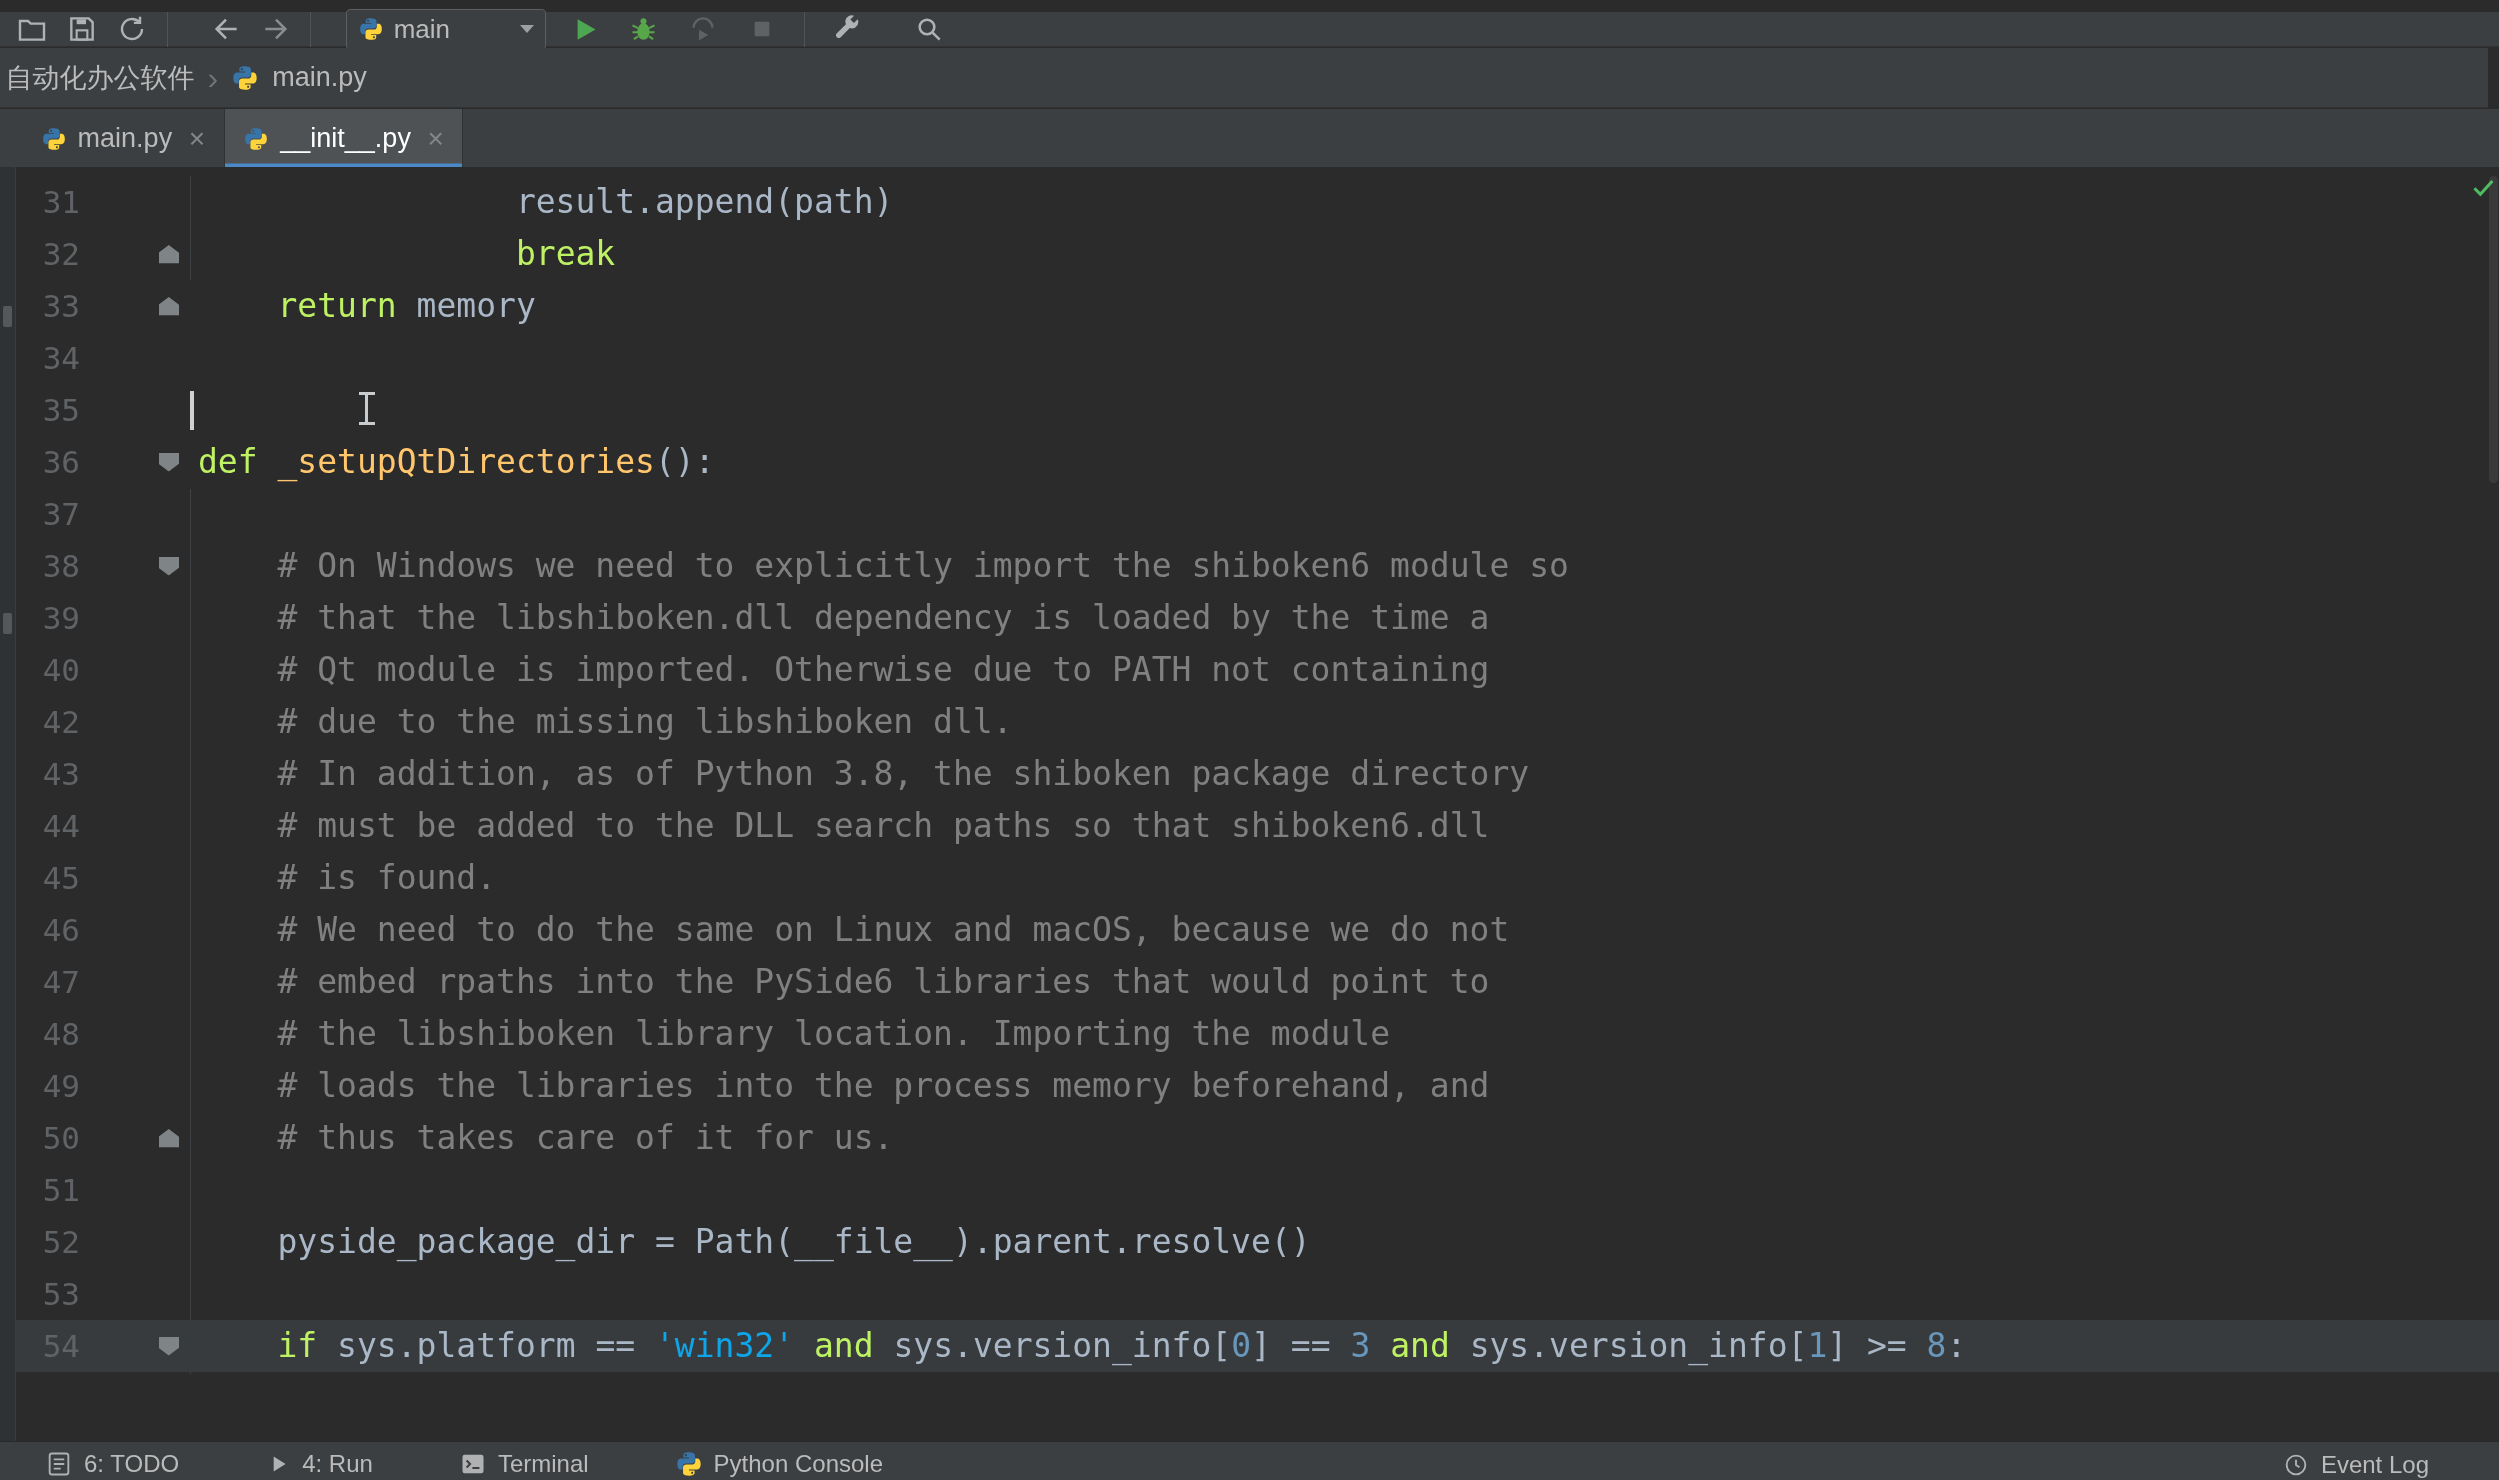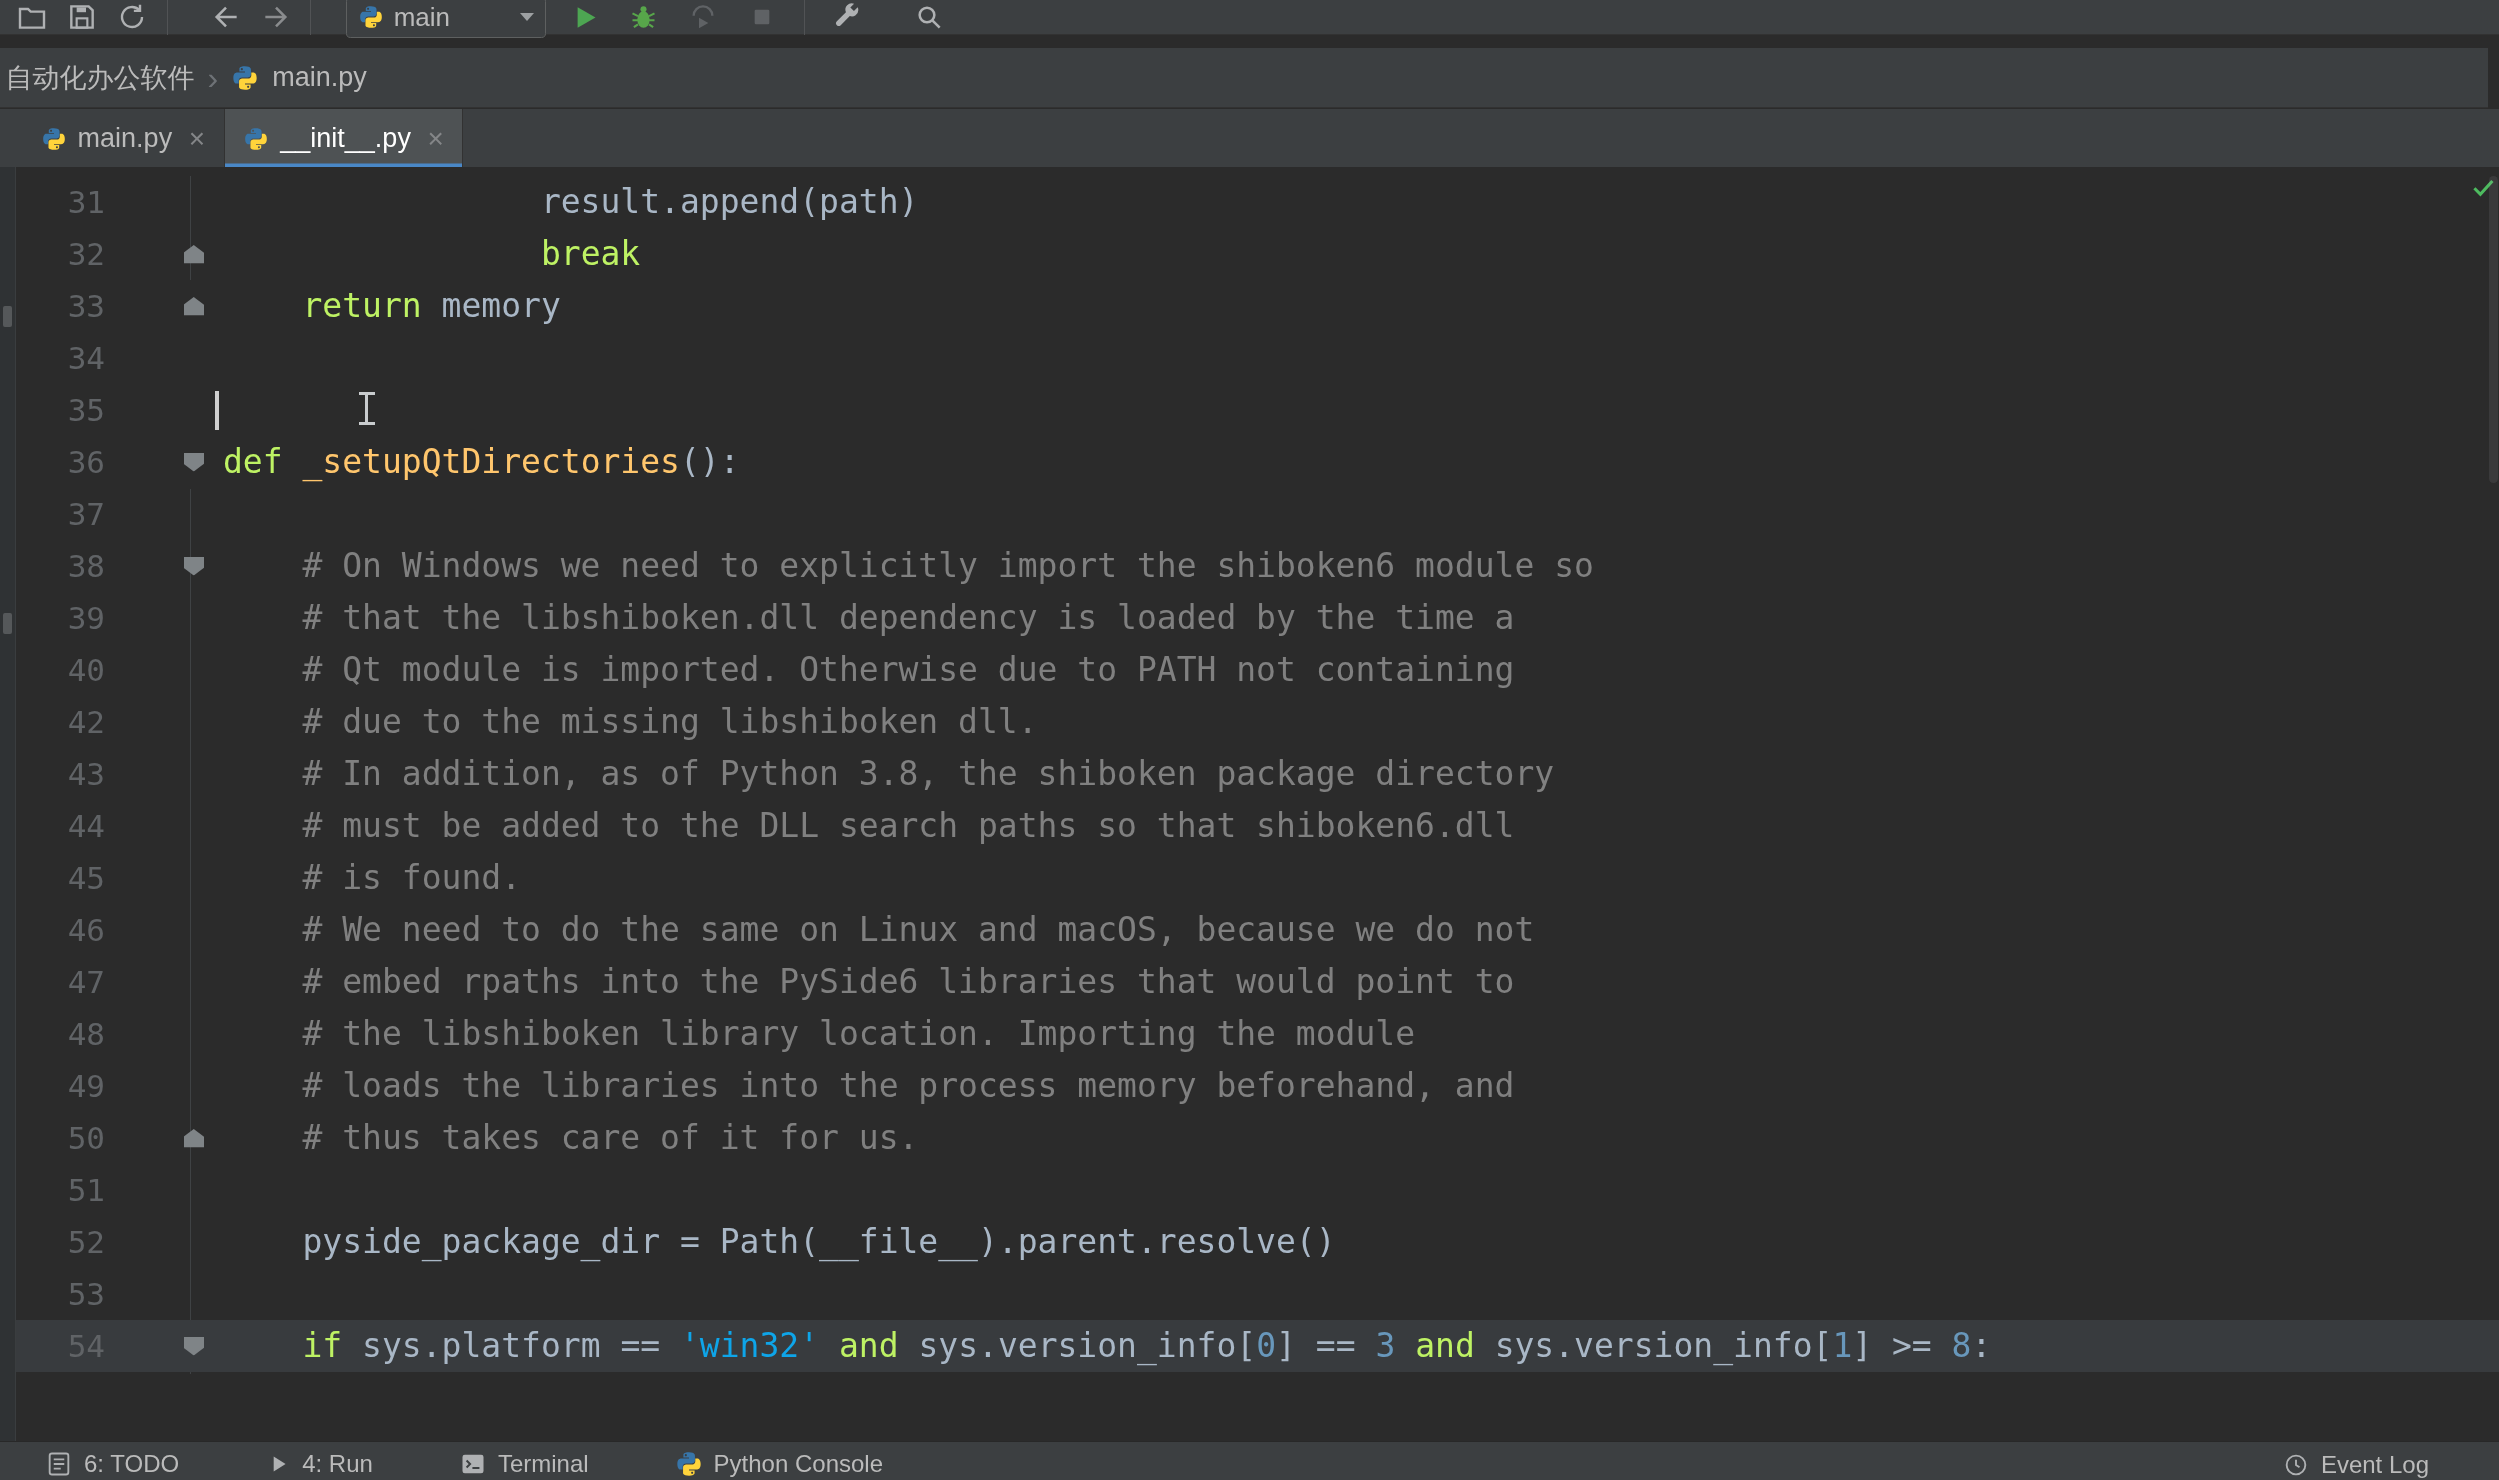"main" .toolbar { top: 0 -> 12px }
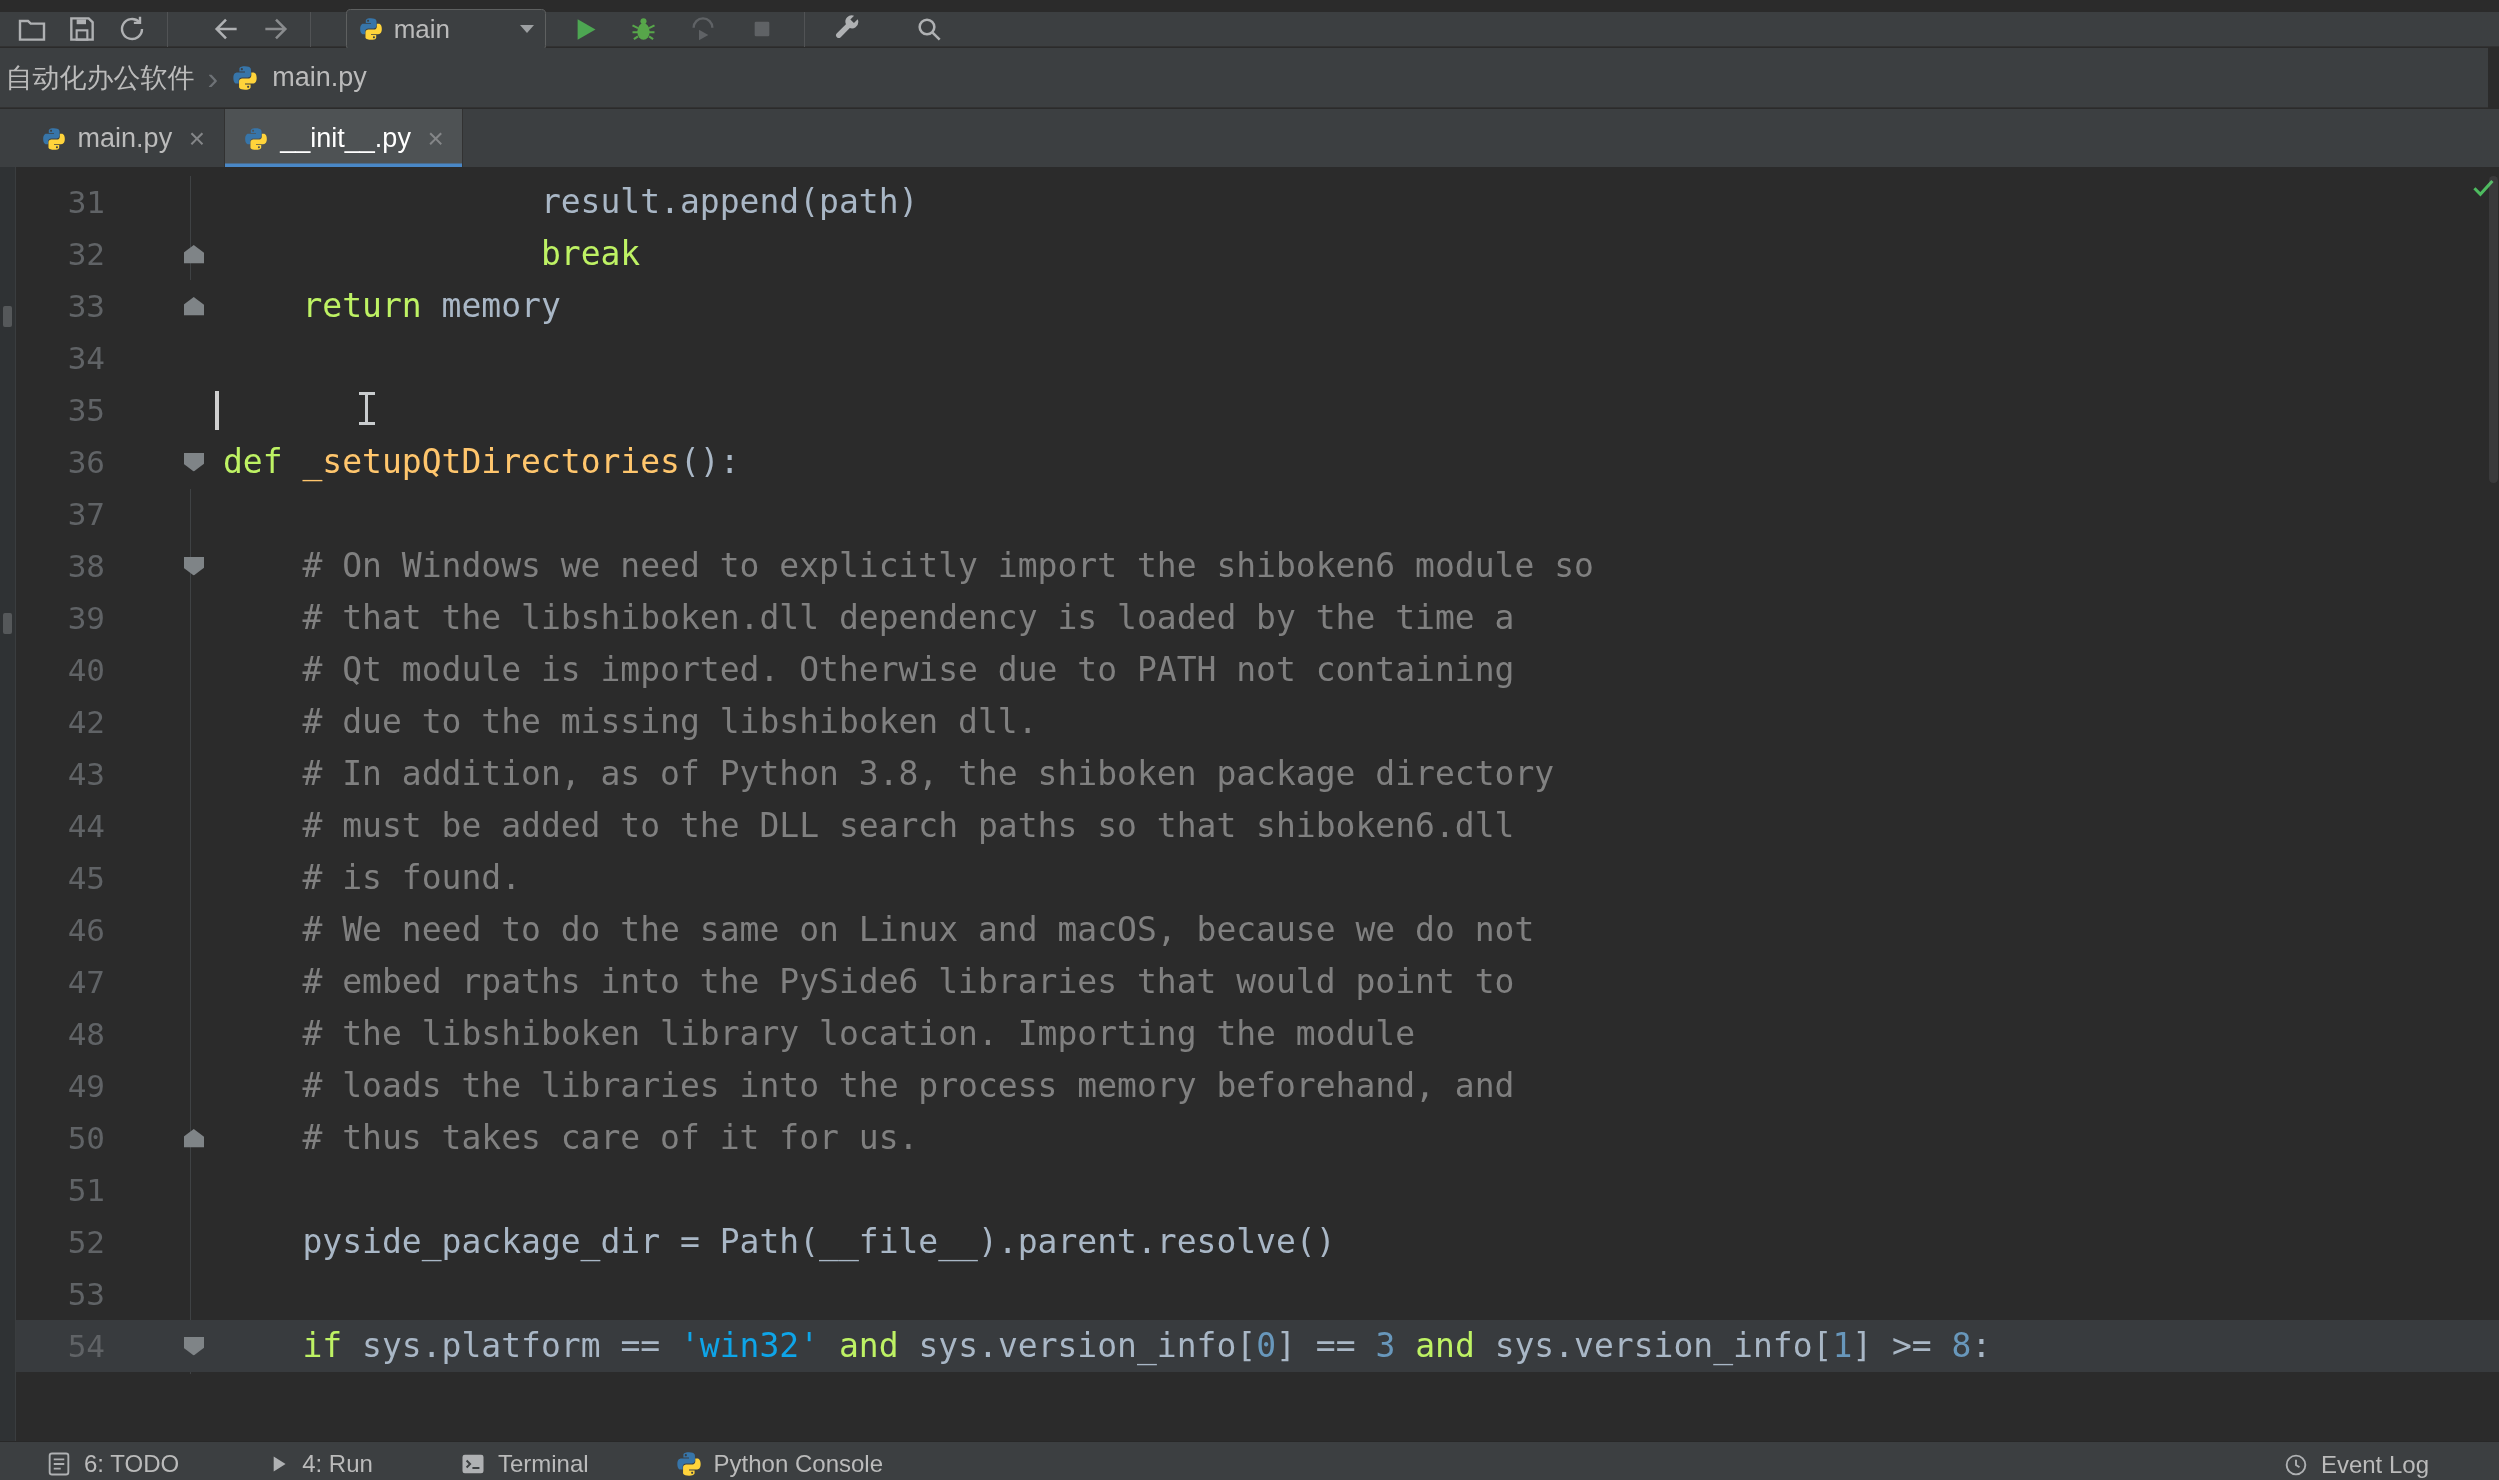"31" .ln { margin-left: 25px -> none }
